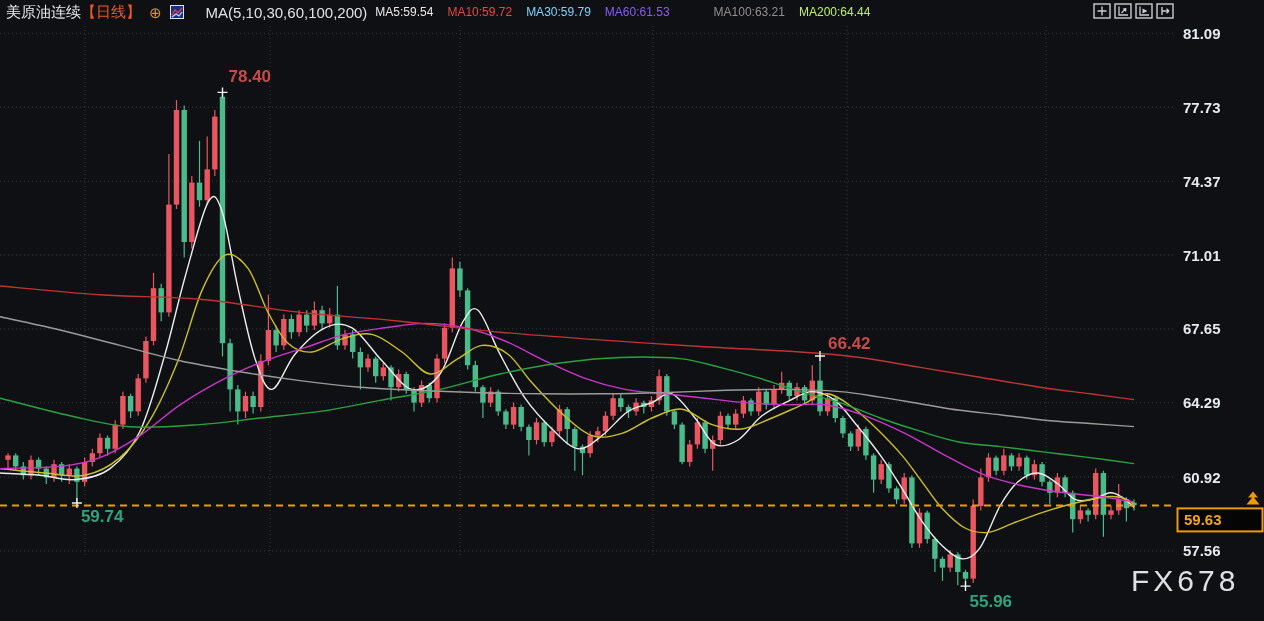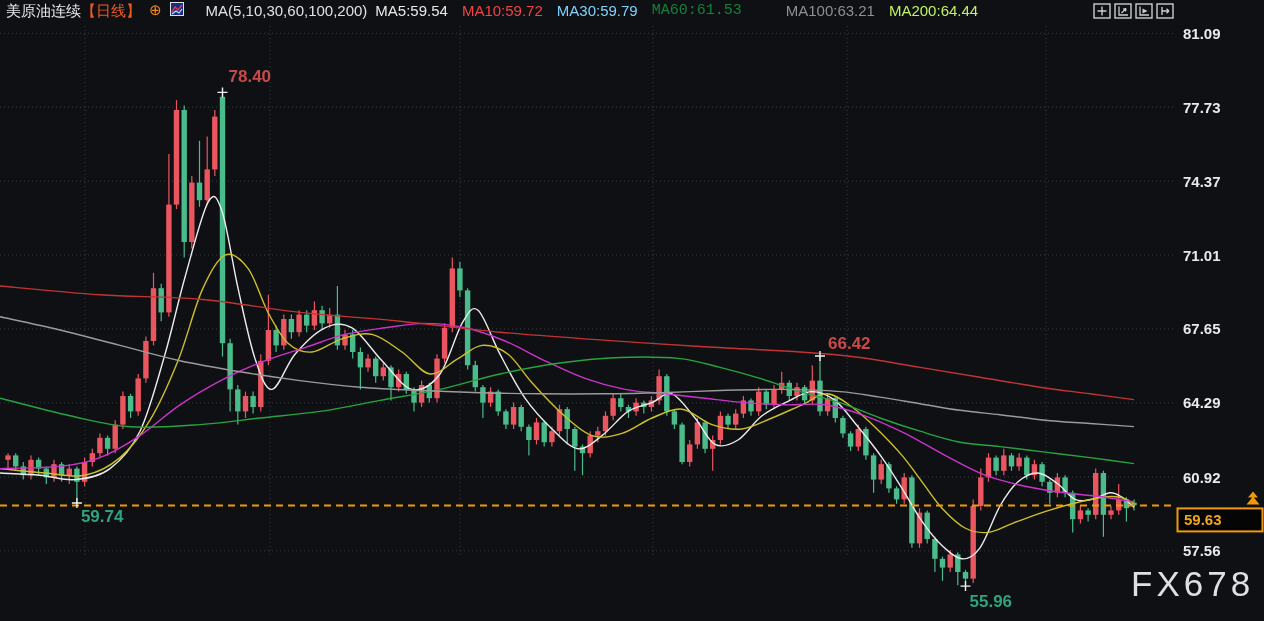"美原油连续【日线】" .header { align-items: flex-start -> center }
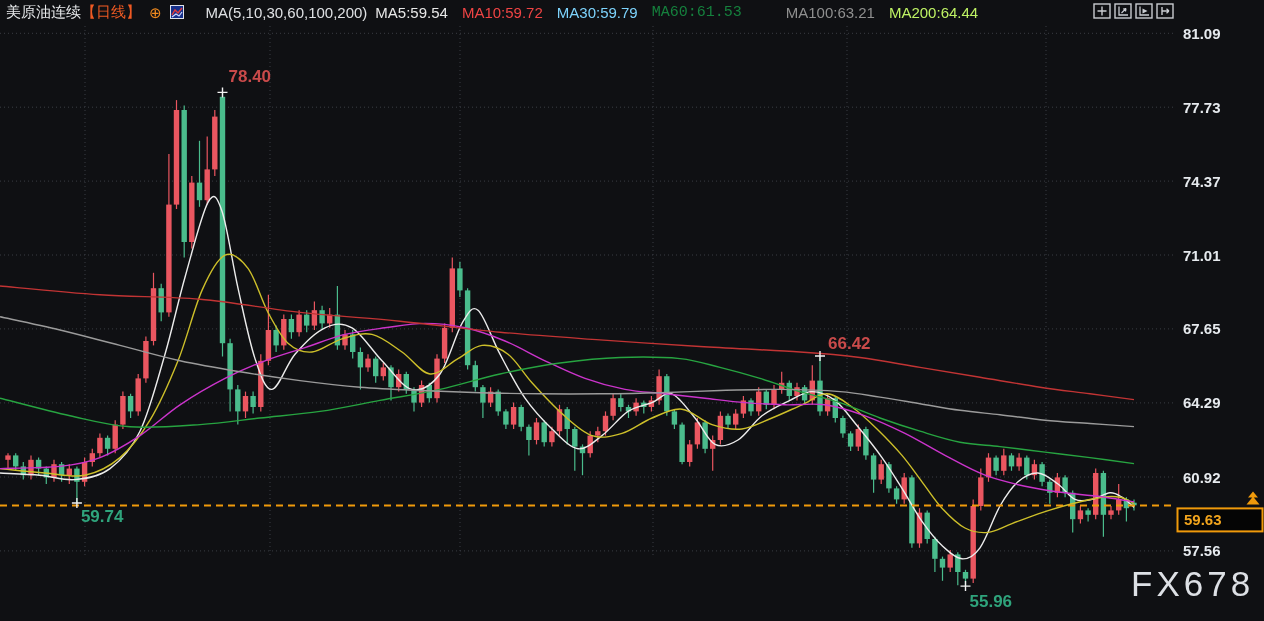"MA5:59.54" #ma-values span { font-size: 15px -> 12px }
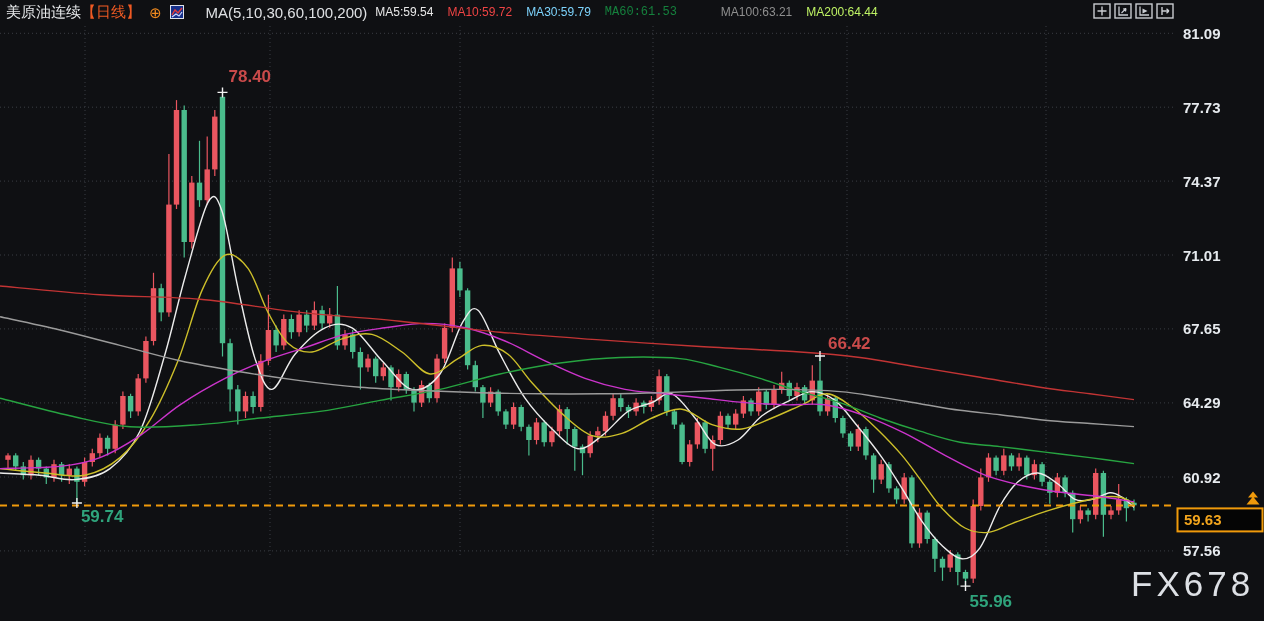"MA60:61.53" span { color: #15803d -> #8b5cf6; font-family: Liberation Mono, monospace -> none }
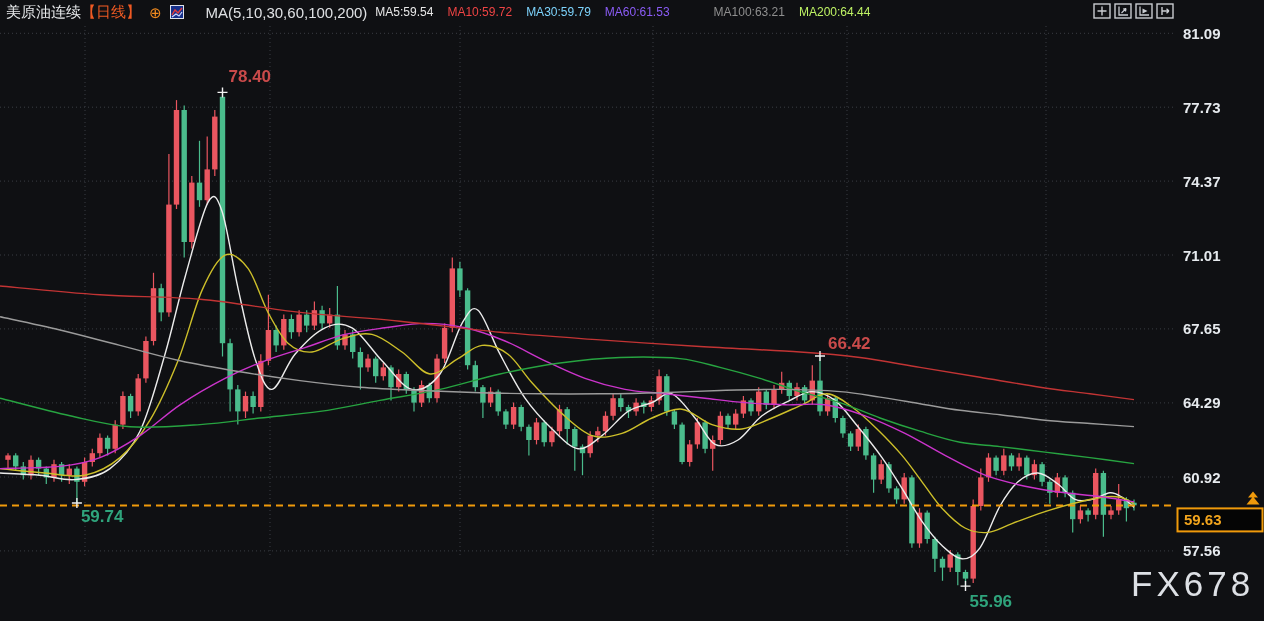"FX678" .watermark { font-size: 35px -> 30px }
